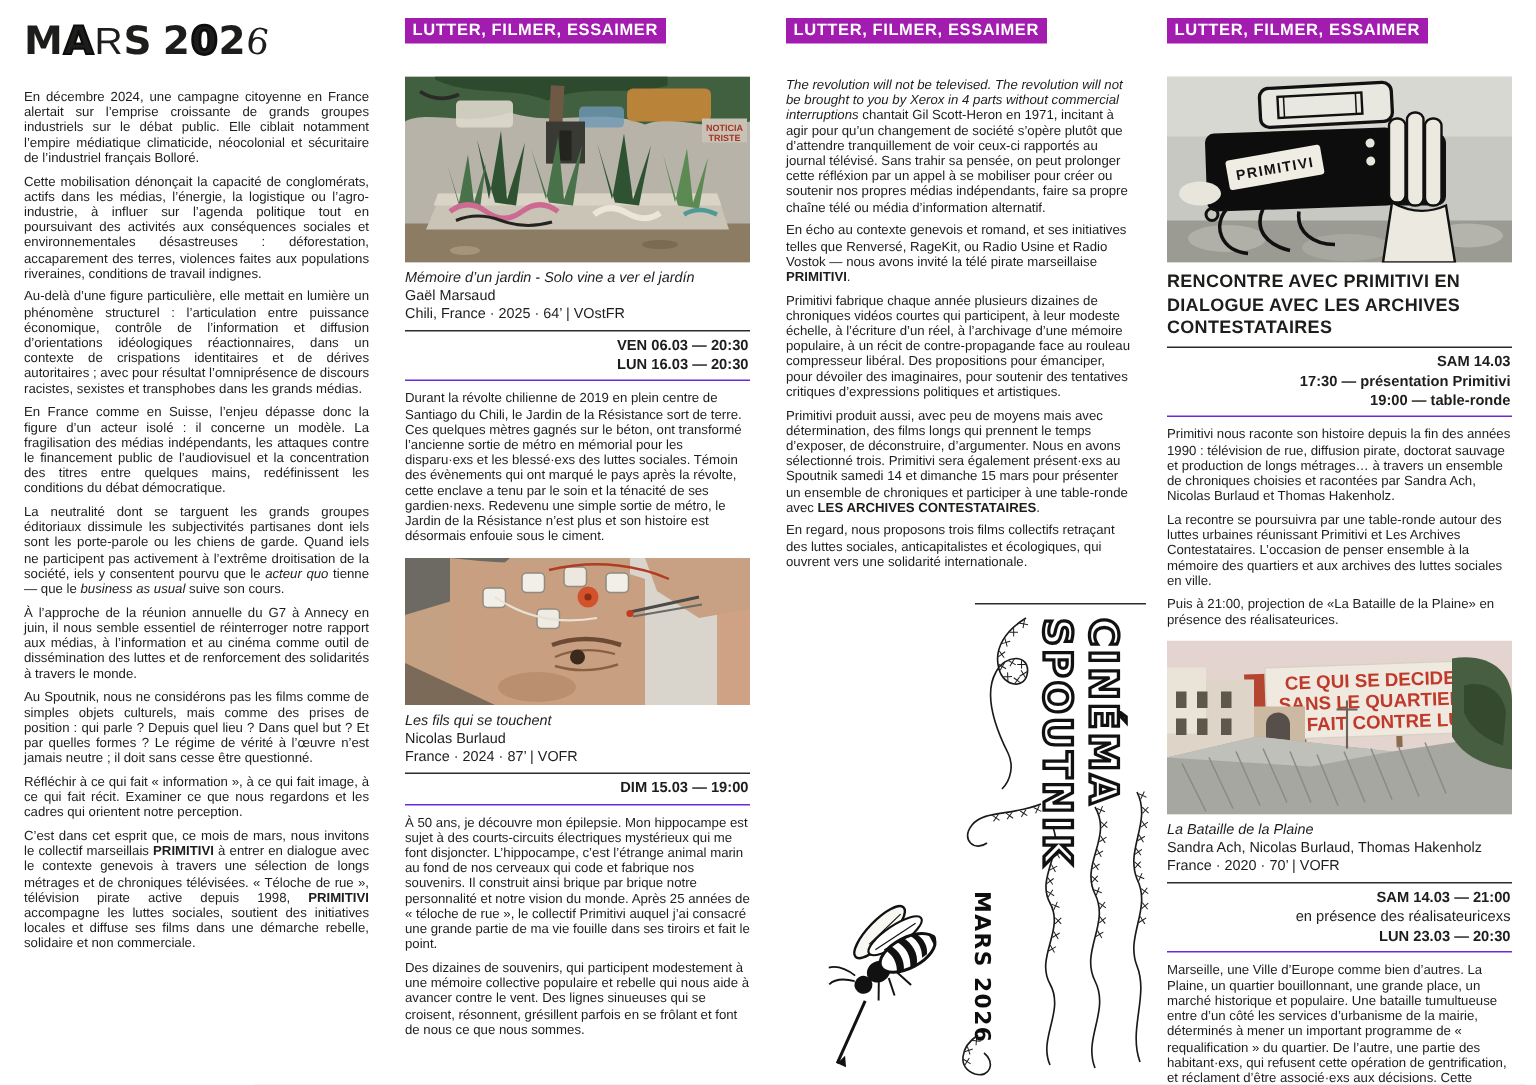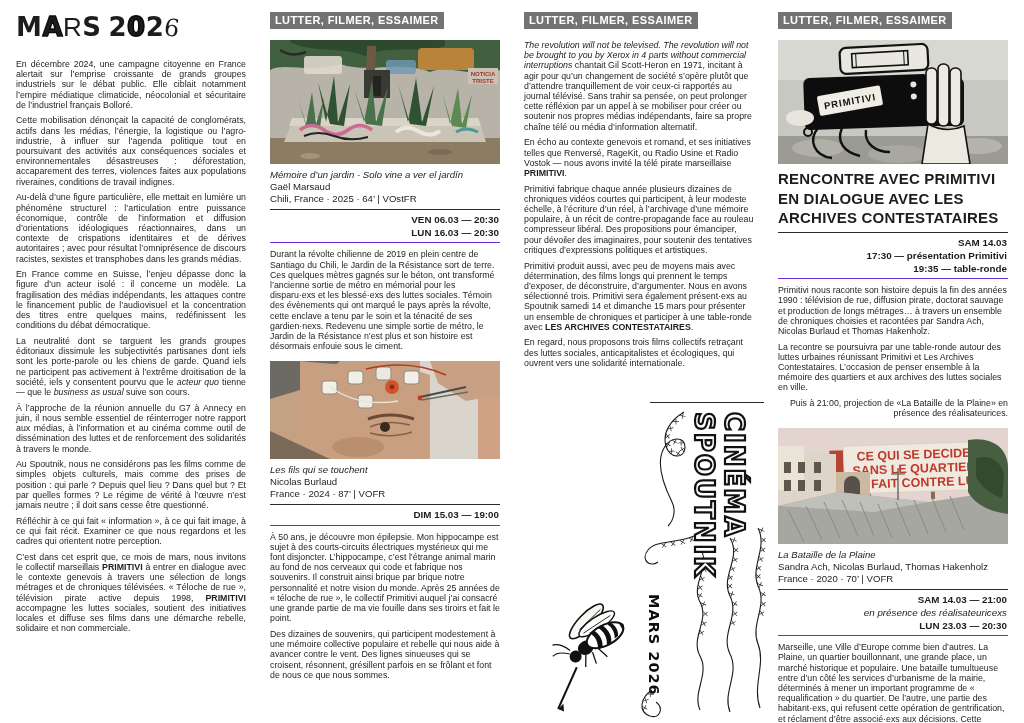"LUTTER, FILMER, ESSAIMER" .badge { background: #737373 -> #a21caf; margin: 0 0 11px 0 -> 0 0 22px 0 }
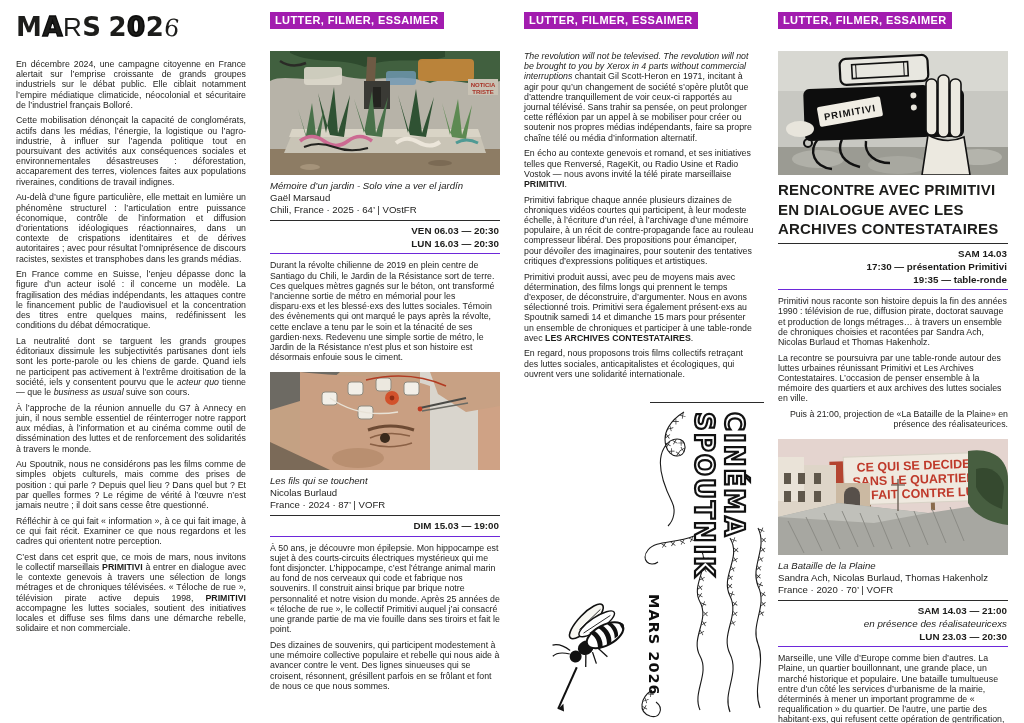"RENCONTRE AVEC PRIMITIVI EN DIALOGUE" .event-title { font-size: 15px -> 12px }
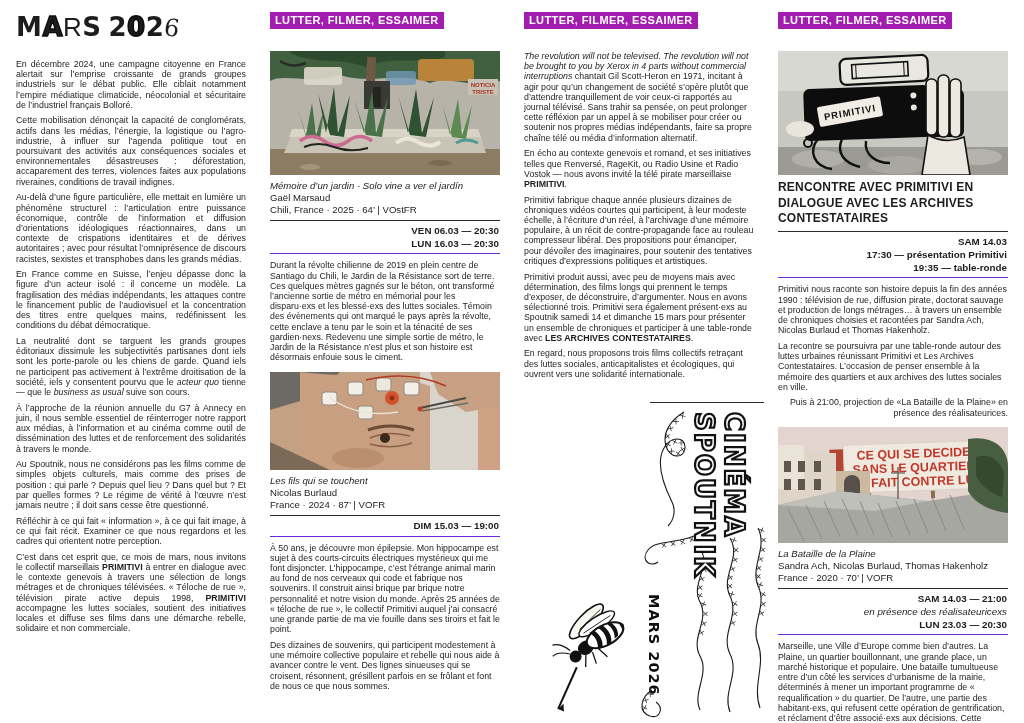"19:35 — table-ronde" div { text: 19:35 -> 19:00 }
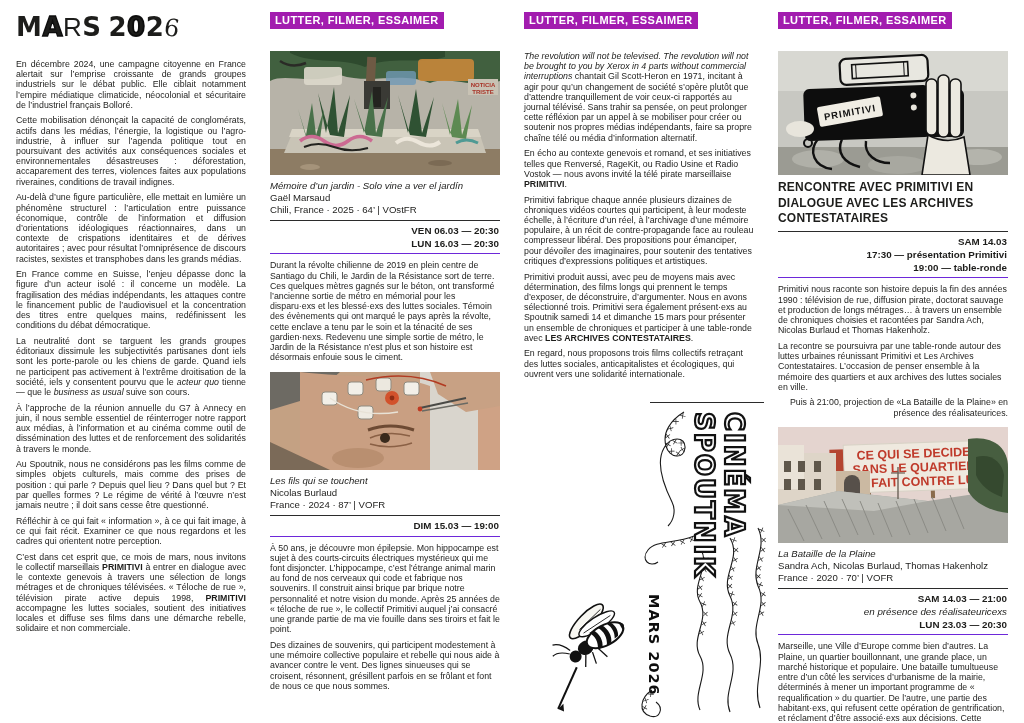"Puis à 21:00, projection de" p.body-p { text-align: right -> none }
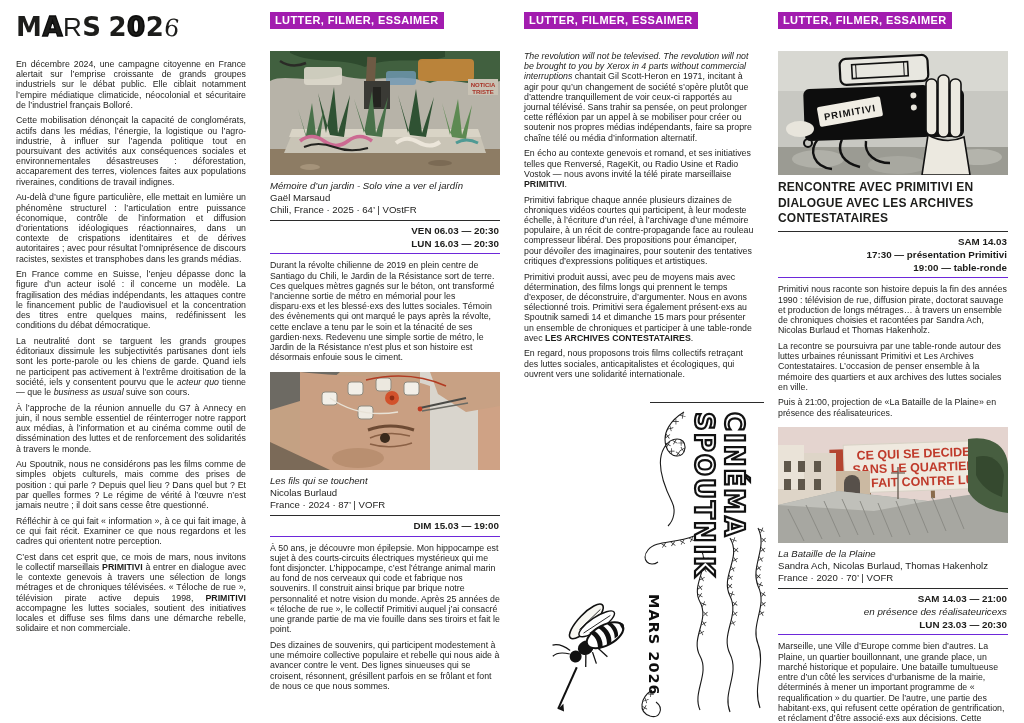"en présence des réalisateuricexs" .times .soft { font-style: italic -> none }
